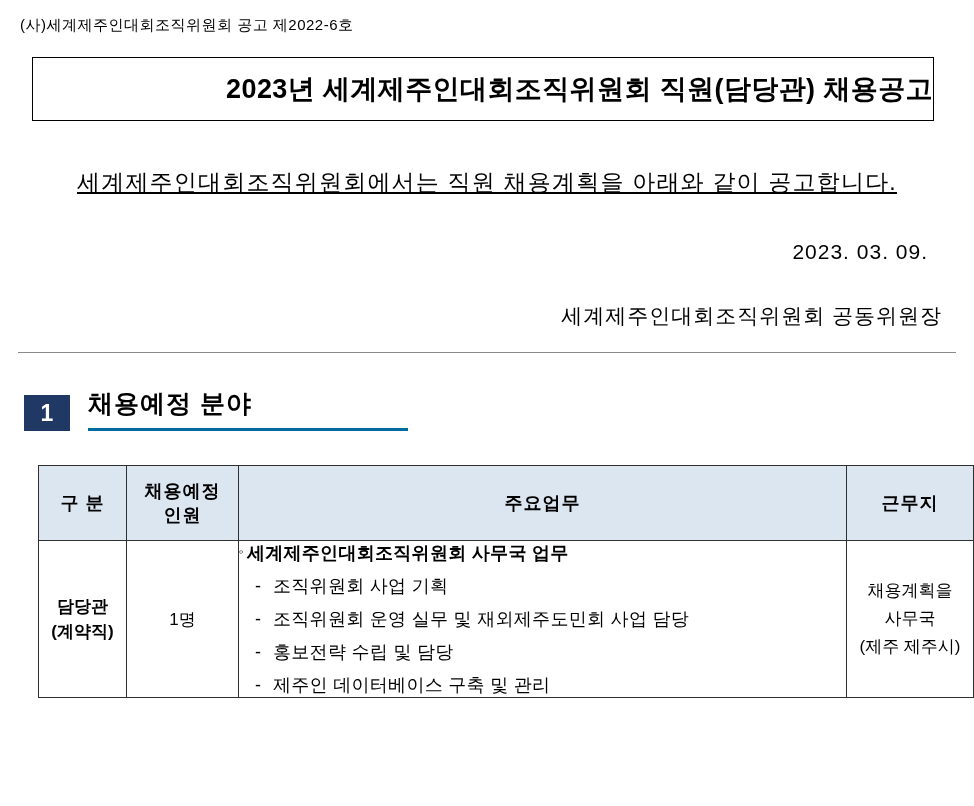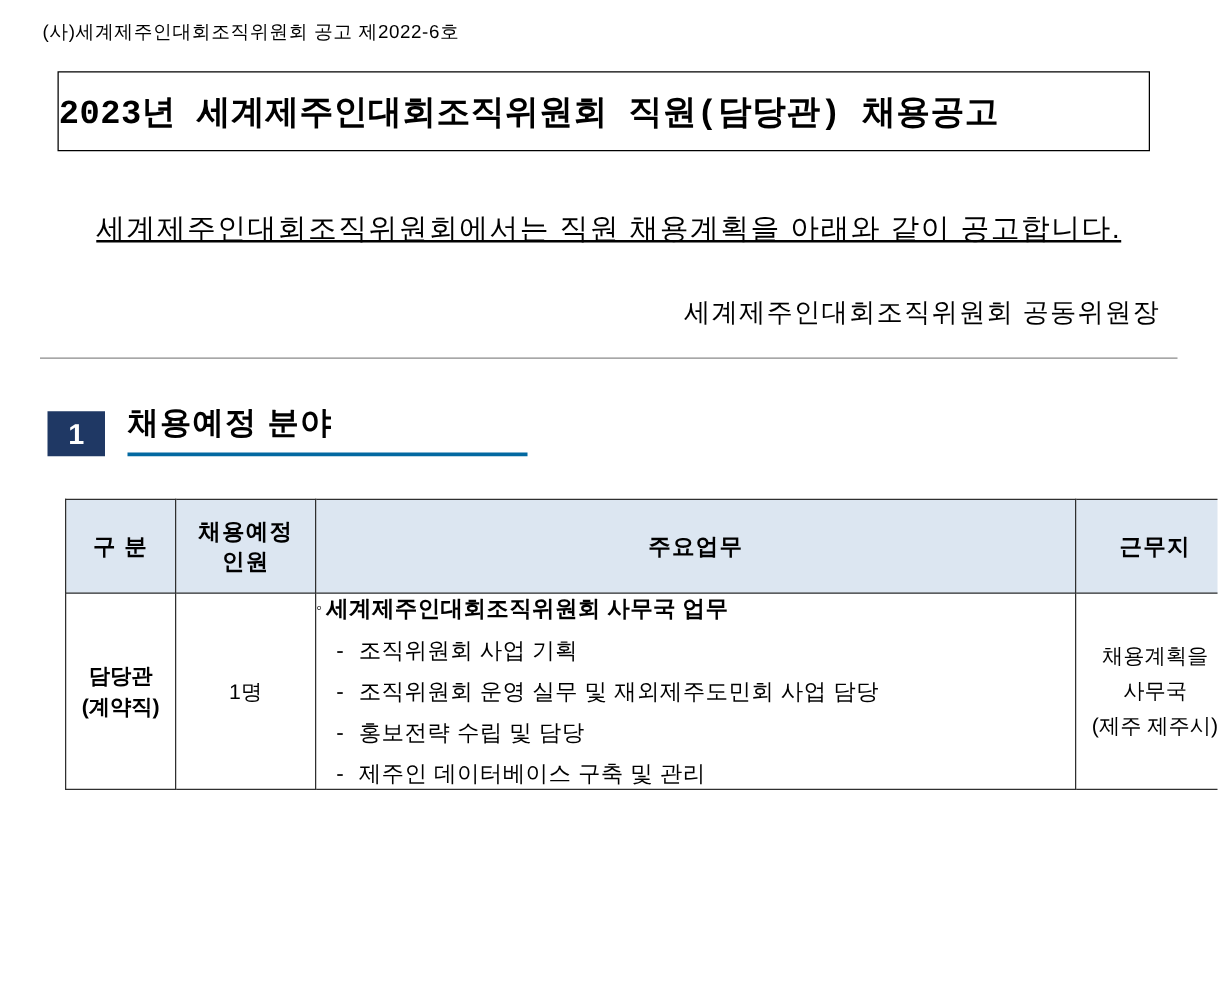"(사)세계제주인대회조직위원회 공고 제2022-6호" .page { padding: 0 32px -> 0 18px }
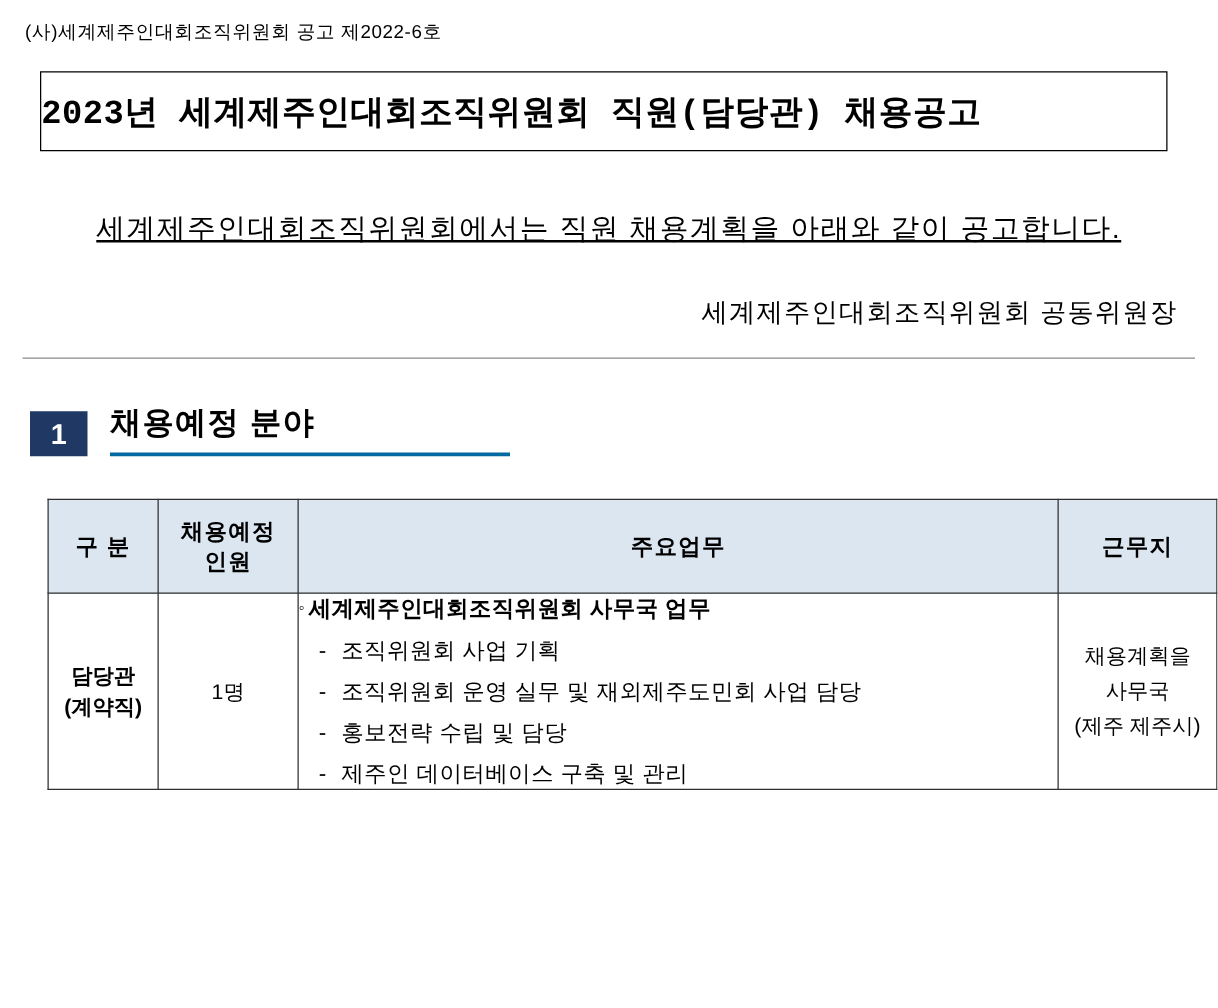"2023년 세계제주인대회조직위원회 직원(담당관) 채용공고" .title-box { font-family: Liberation Mono, monospace -> none; justify-content: flex-start -> flex-end }
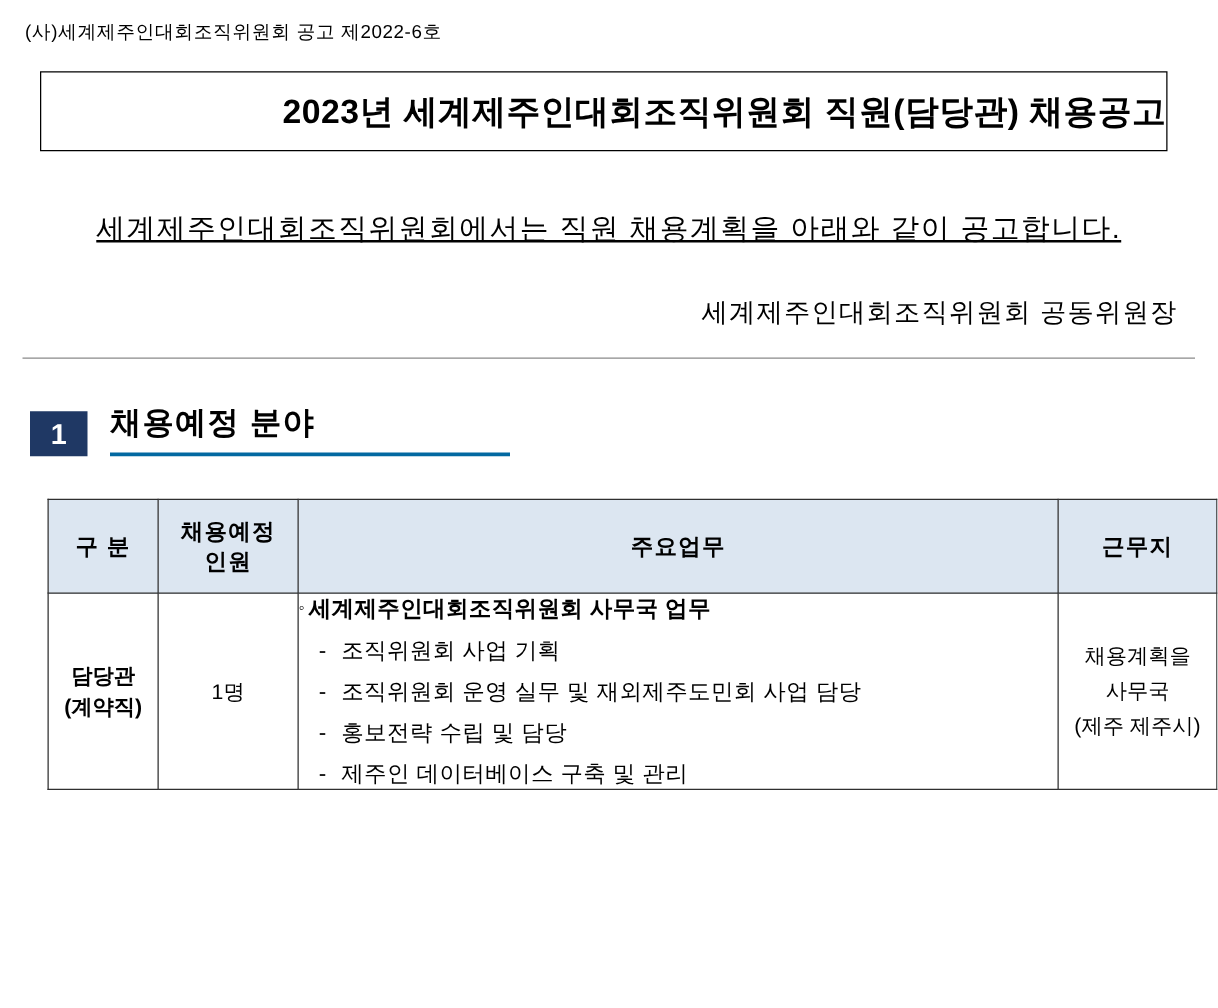"2023. 03. 09." div.date-line { html: none -> <div>2023. 03. 09.</div> }
